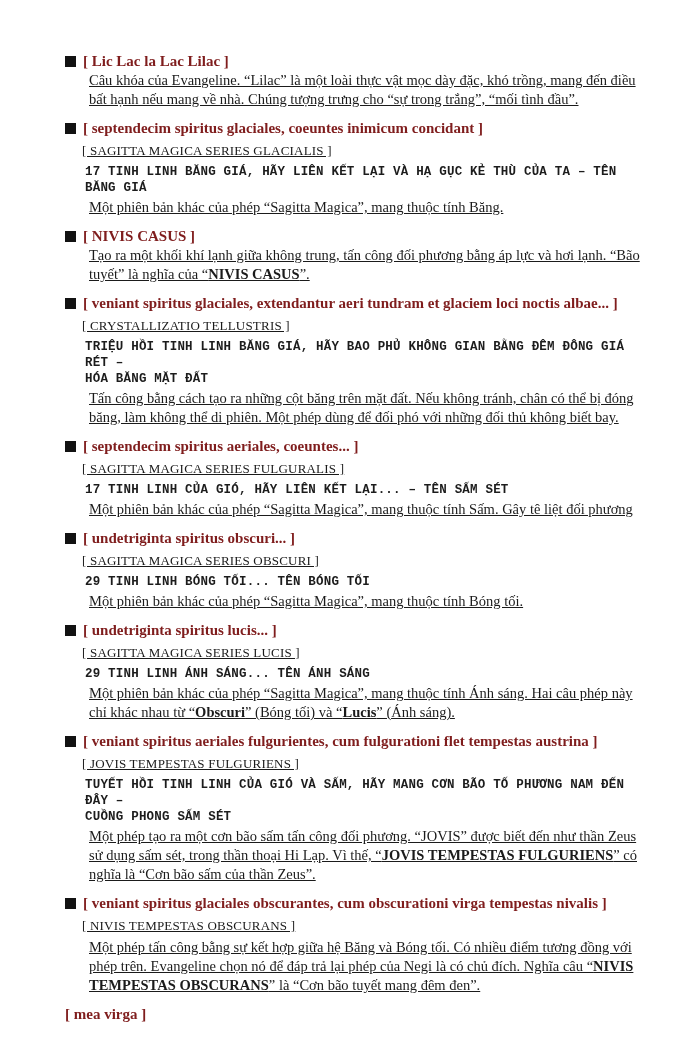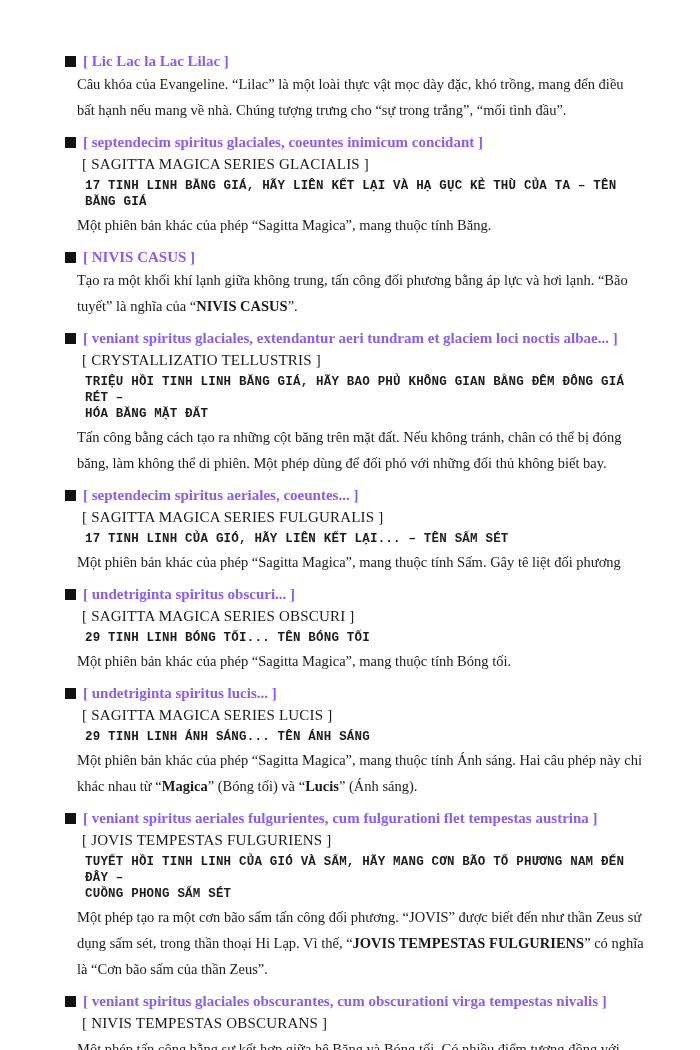"[ Lic Lac la Lac" .latin-line { color: #8b5cf6 -> #7f1d1d }
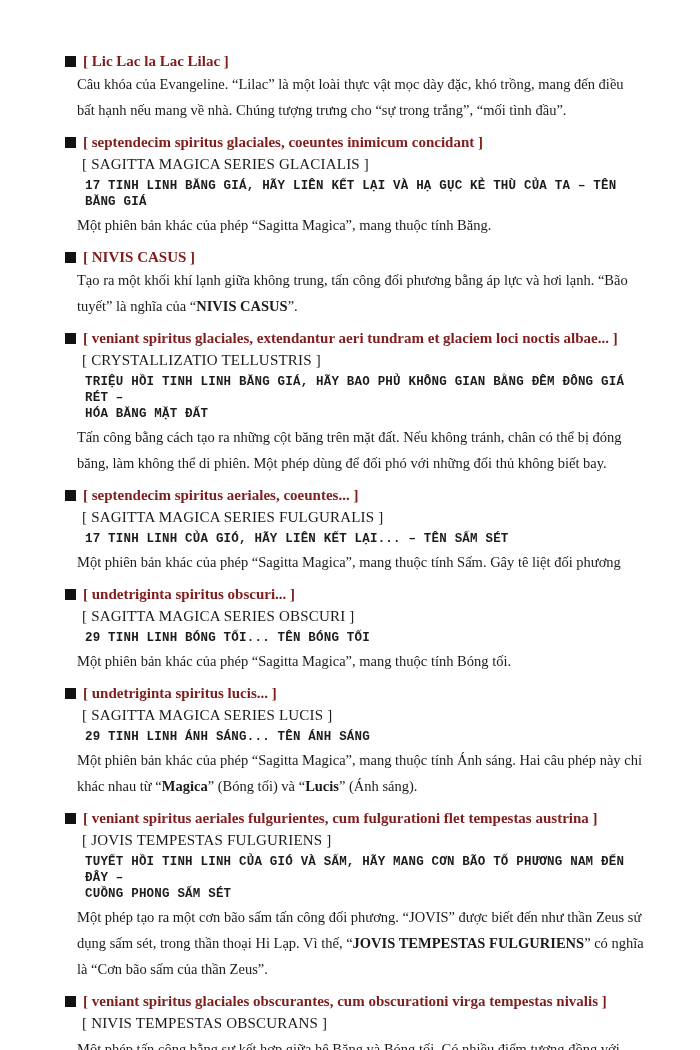"Câu khóa của Evangeline. “Lilac”" .description { line-height: 26px -> 19px; margin-left: 12px -> 24px; text-decoration: none -> underline }
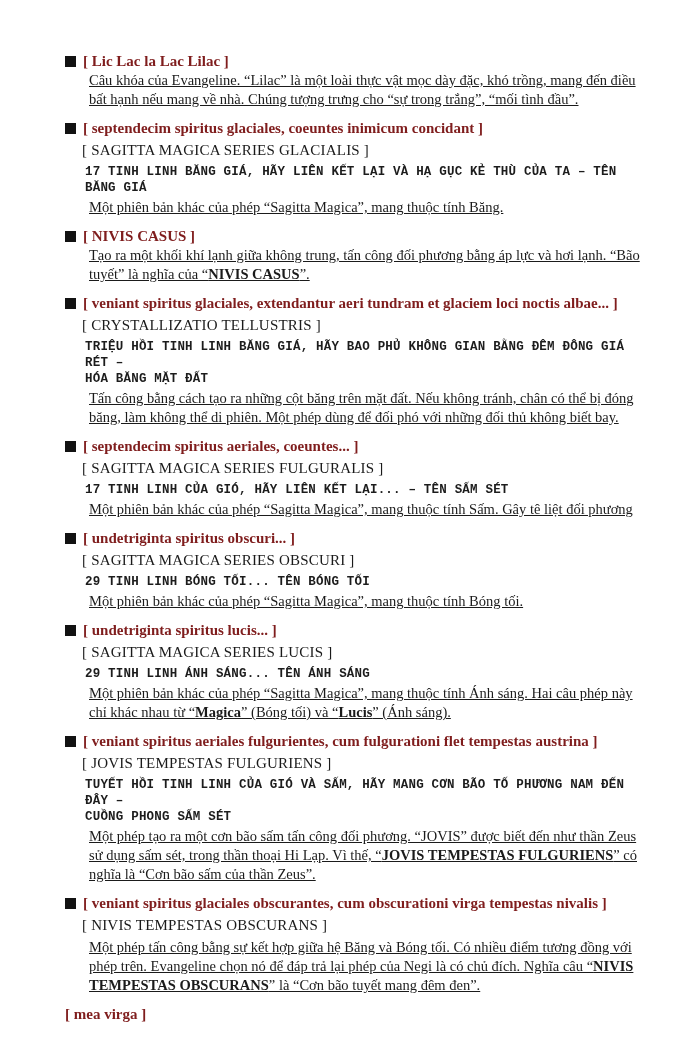"[ SAGITTA MAGICA SERIES GLACIALIS" .spell-name { font-size: 15px -> 13px; text-decoration: none -> underline }
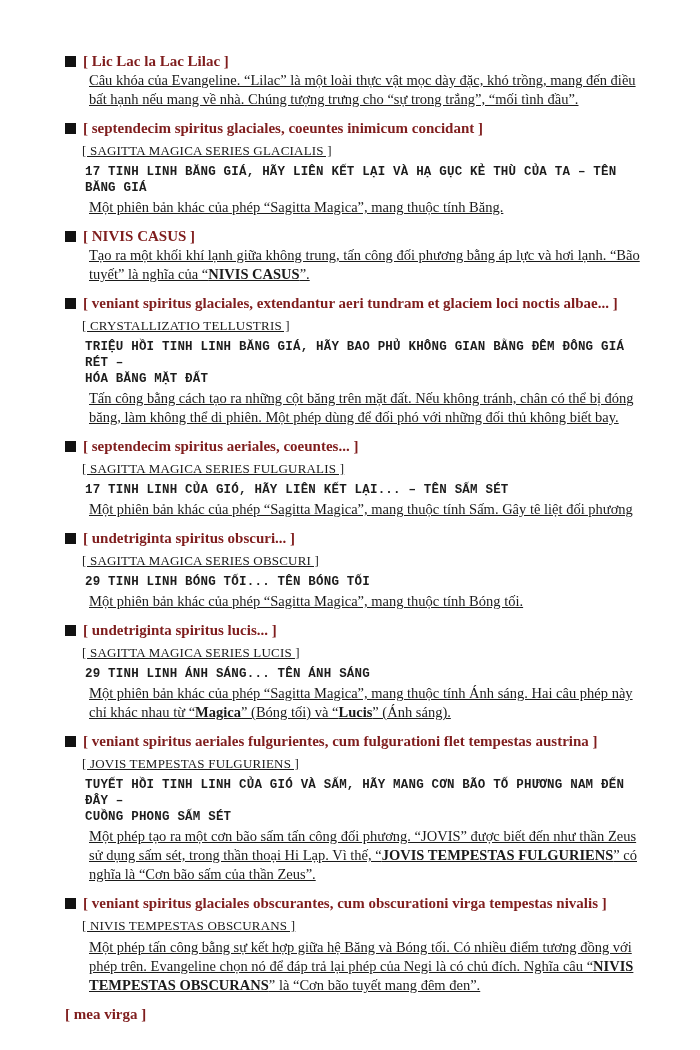"Magica" b { text: Magica -> Obscuri }
